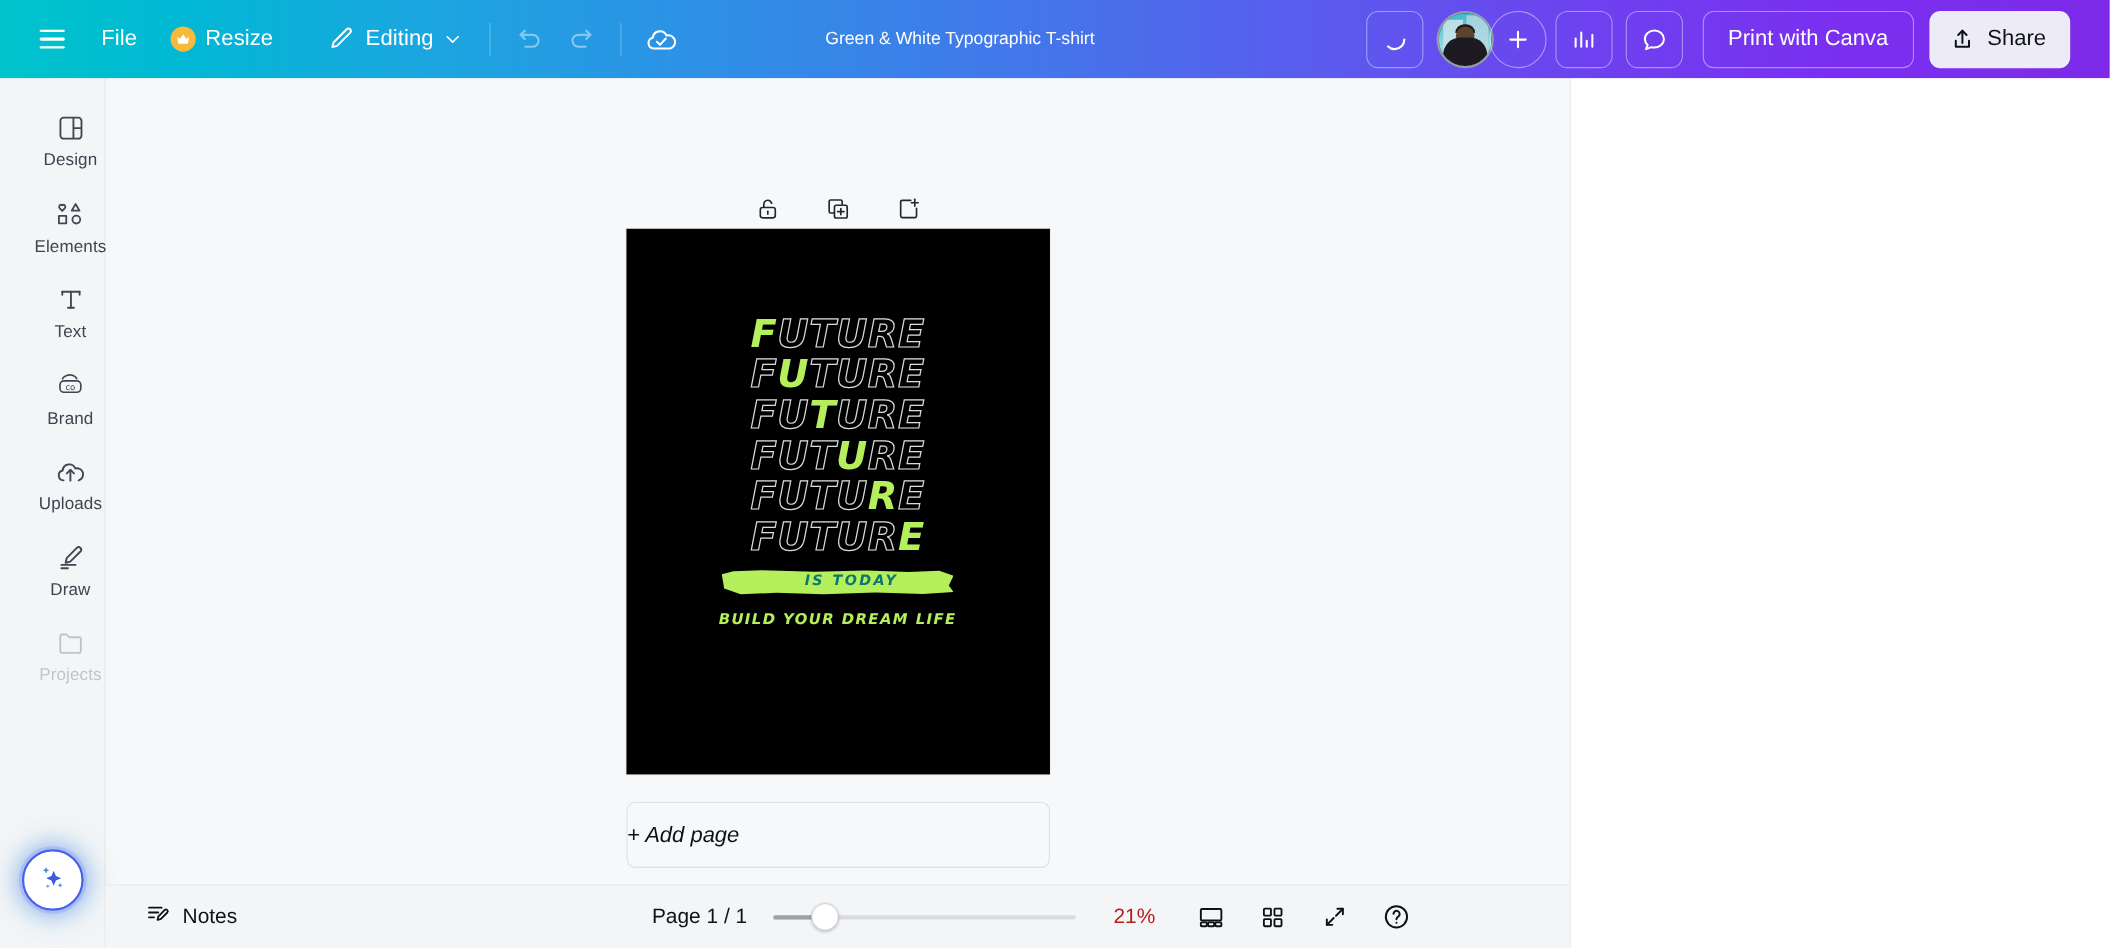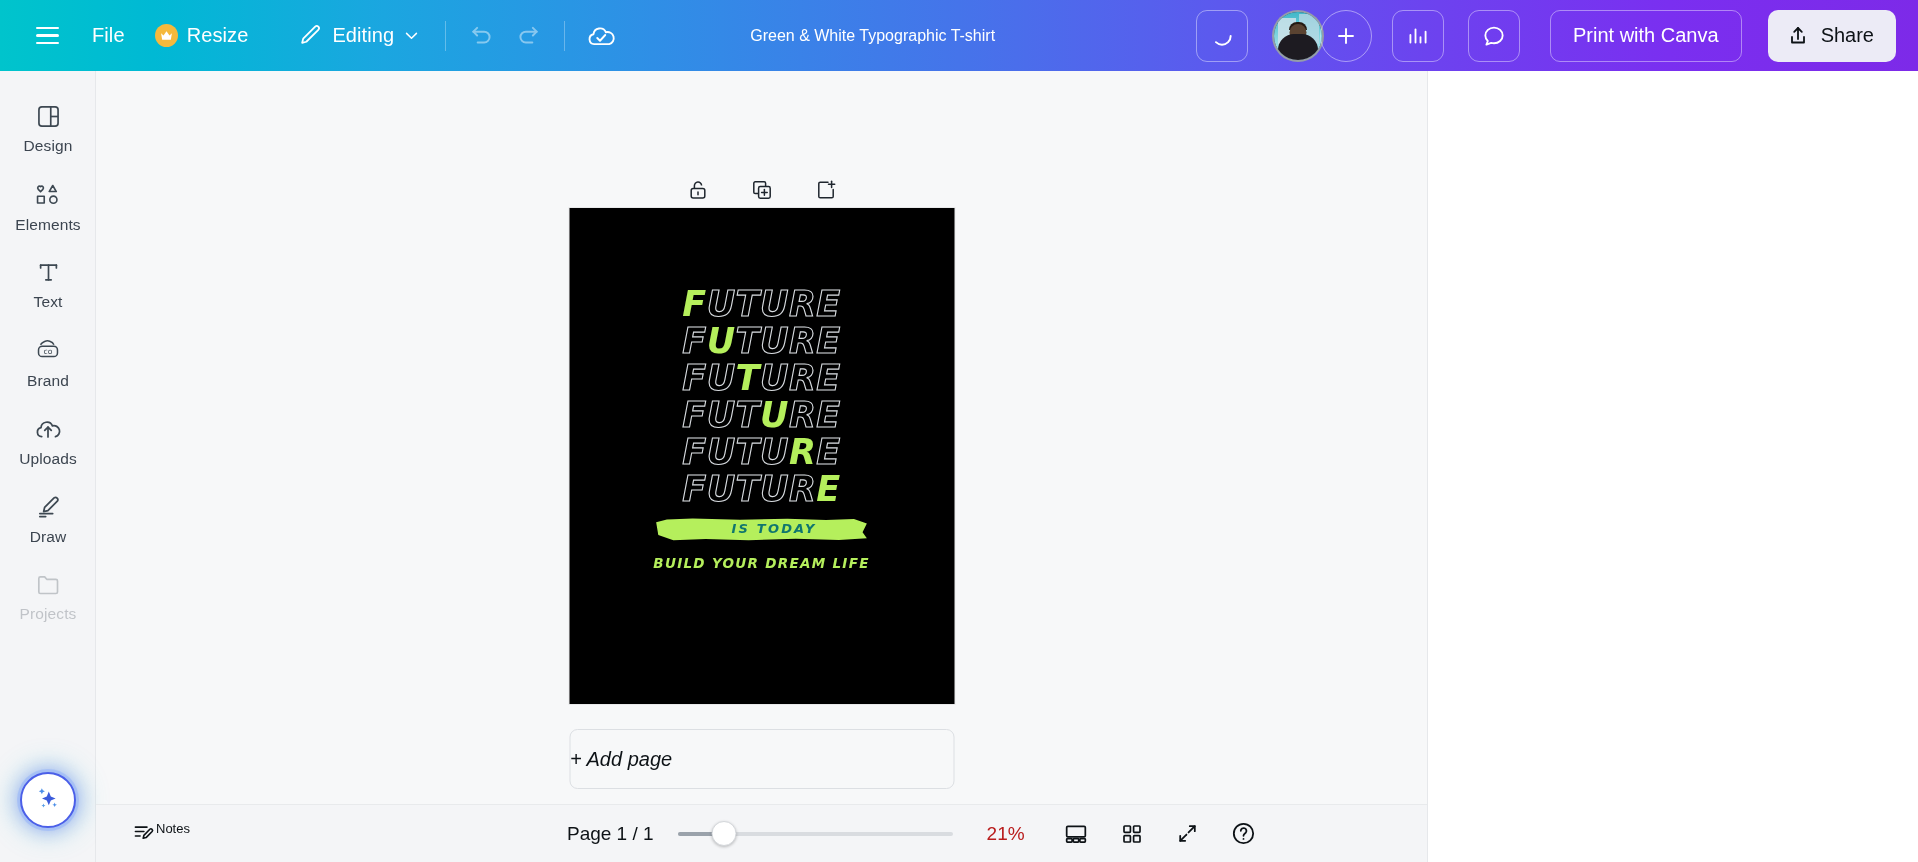"Print with Canva" #hdr-right { gap: 12px -> 0; padding-right: 22px -> 36px }
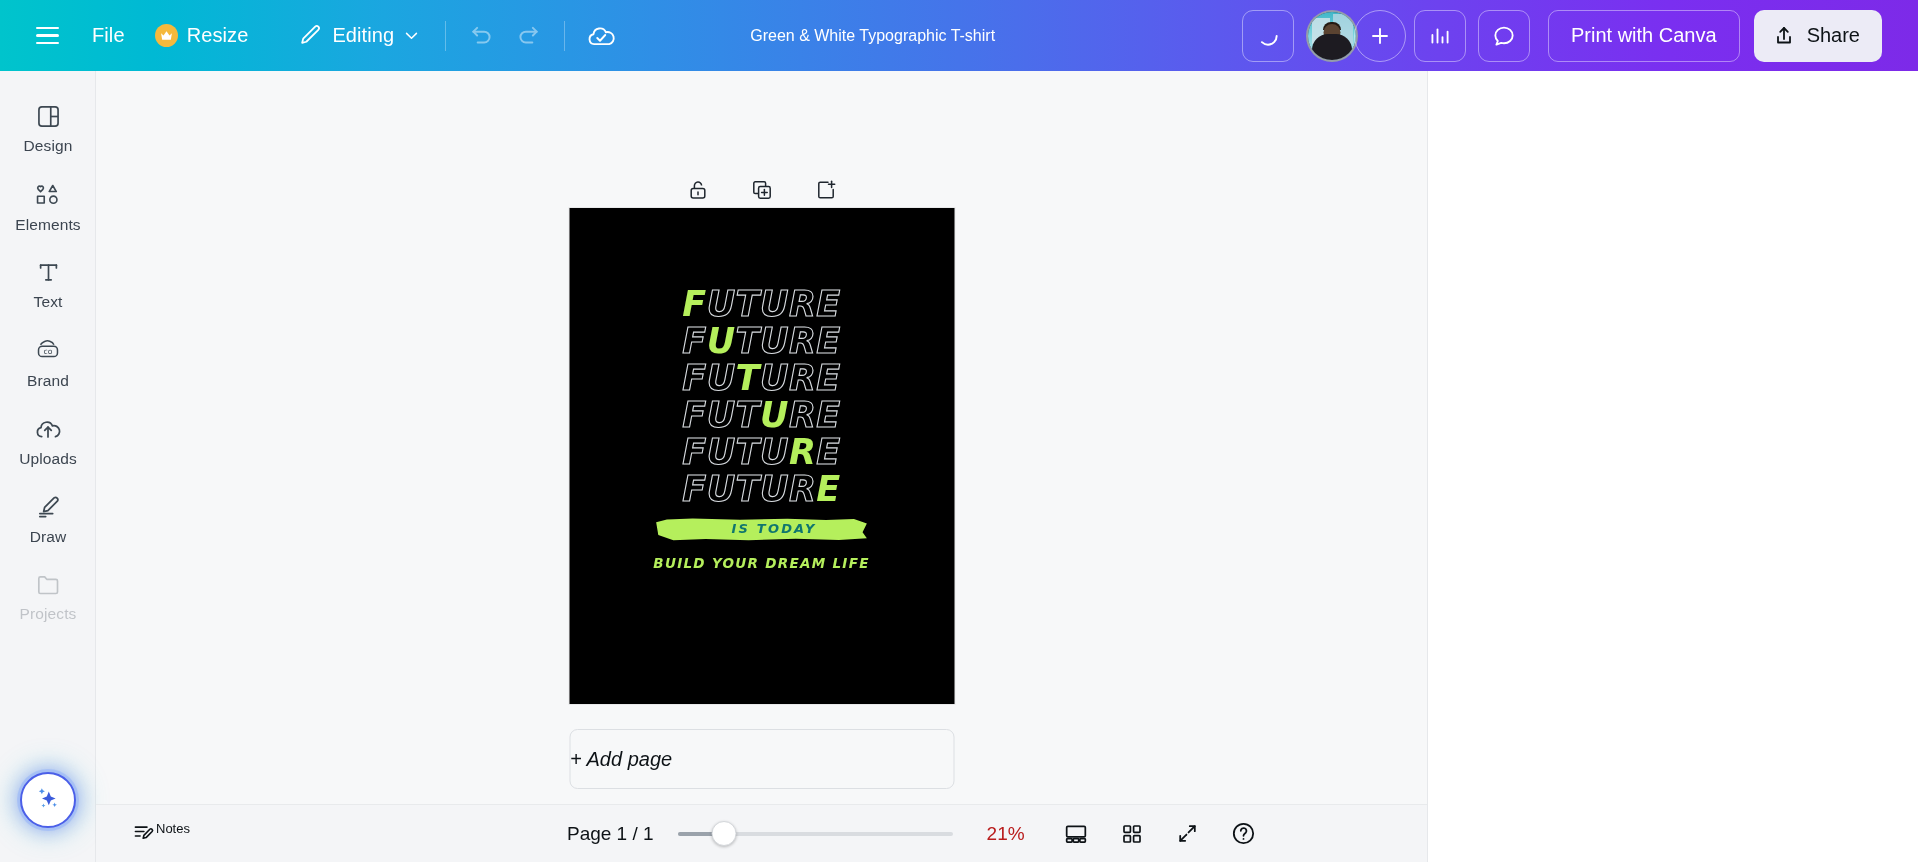"Design" #sidebar { padding-left: none -> 16px }
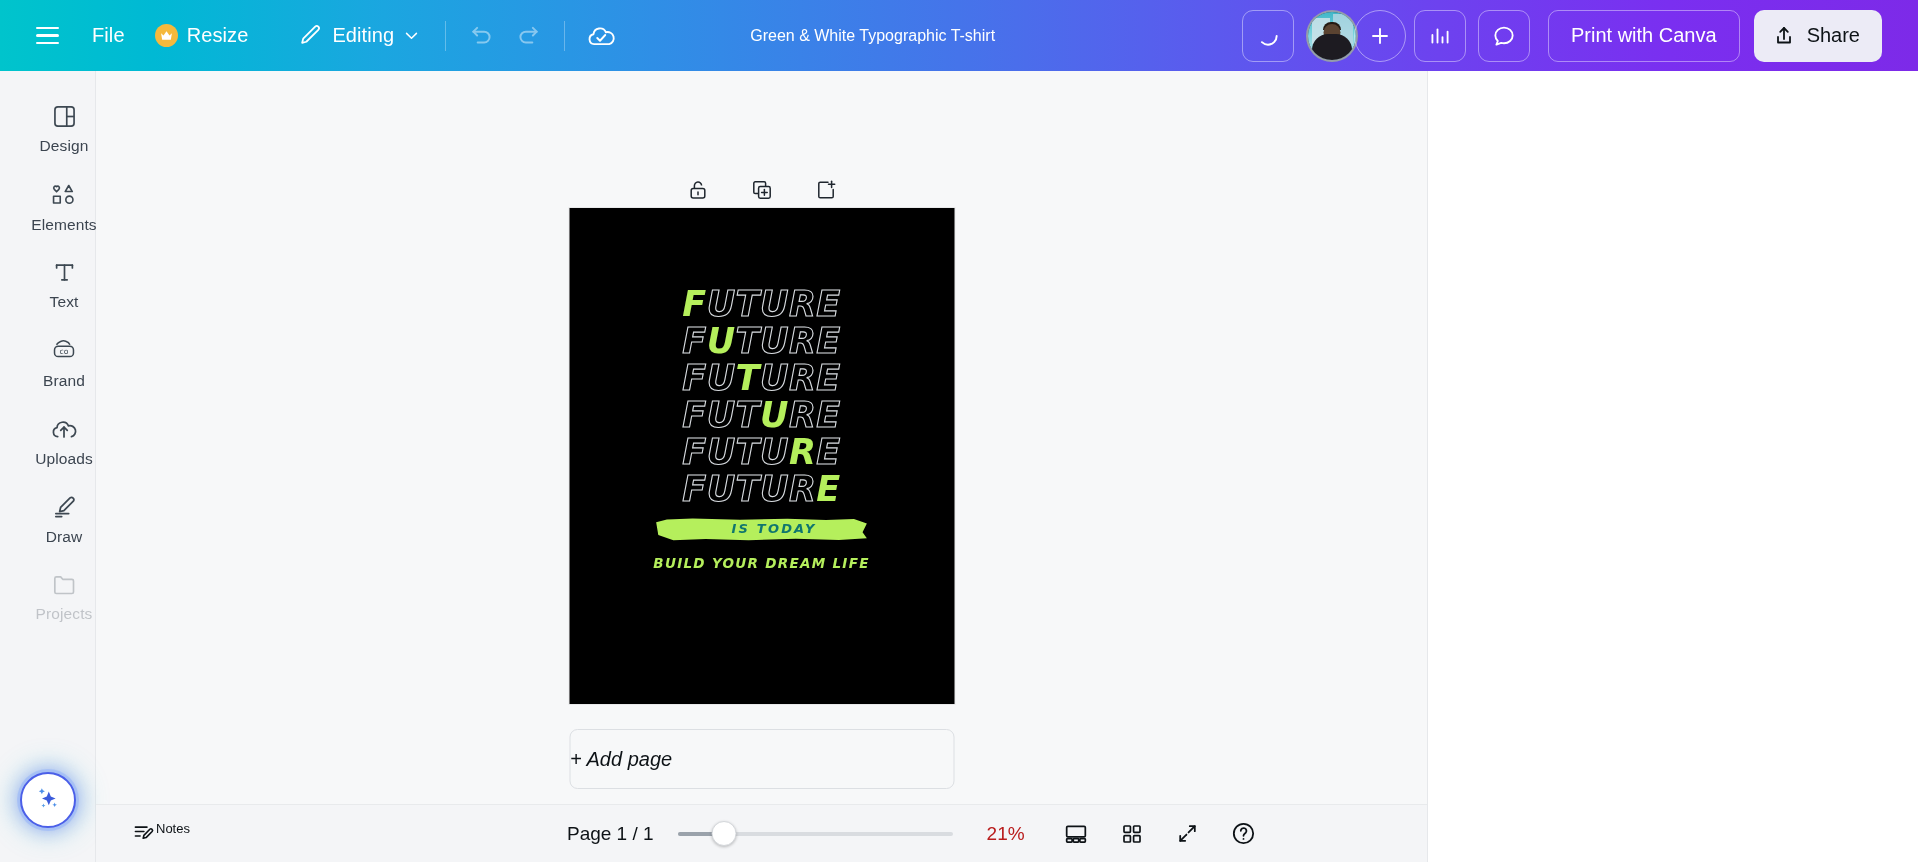"Notes" #notes-btn { align-items: flex-start -> center; font-size: 13px -> 19px; gap: 1px -> 11px }
